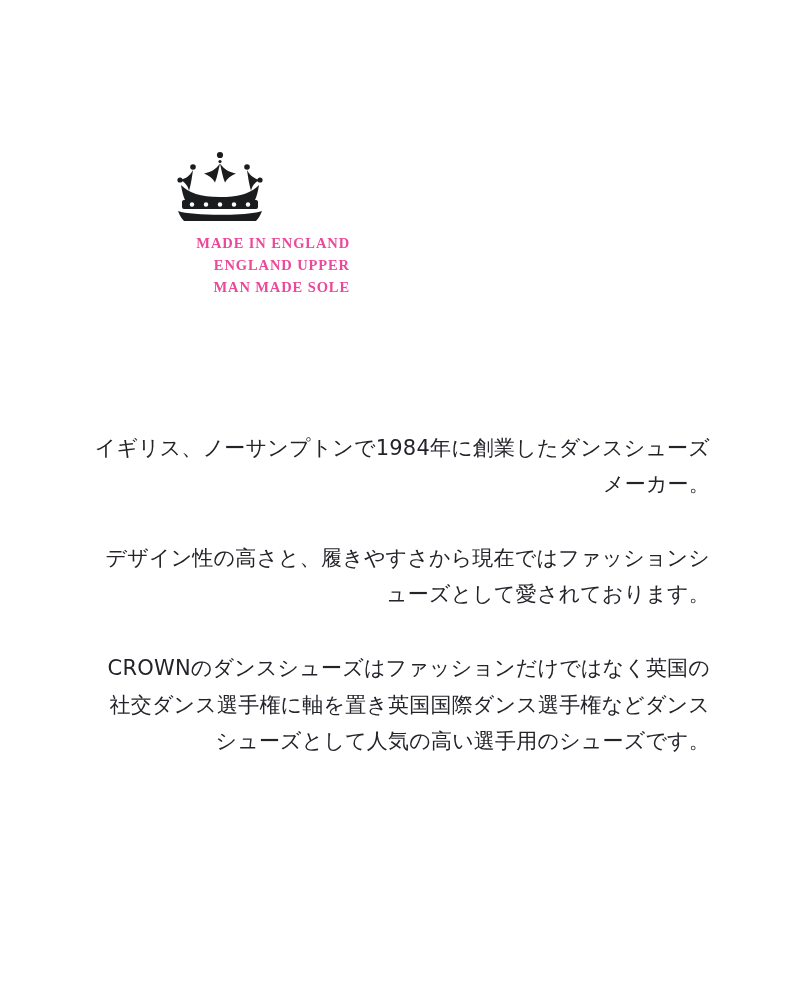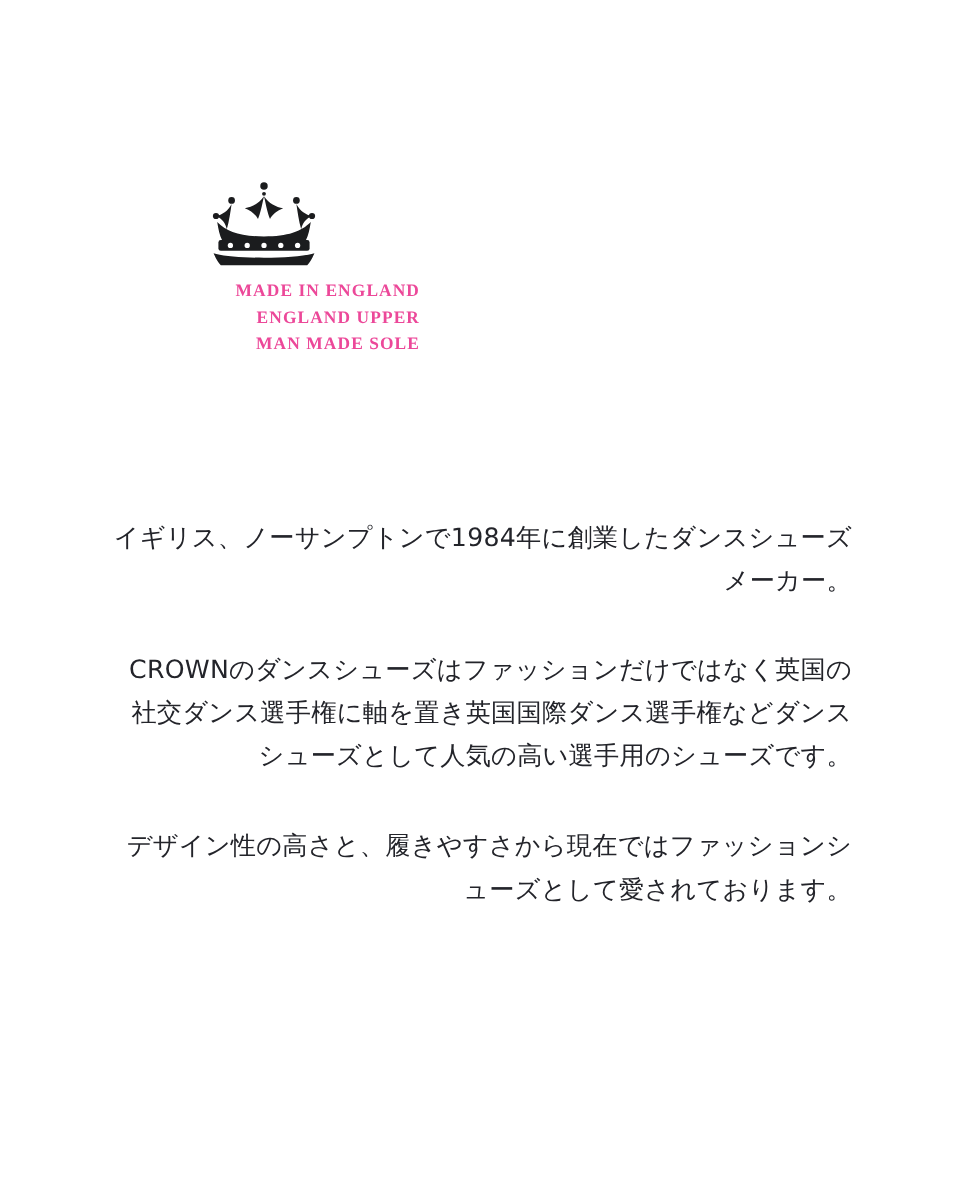"CROWNのダンスシューズはファッションだけではなく英国の社交ダンス選手権に軸を" p.para { order: before "デザイン性の高さと、履きやすさから現在ではファッションシューズとして愛されており" -> after "デザイン性の高さと、履きやすさから現在ではファッションシューズとして愛されており" }
